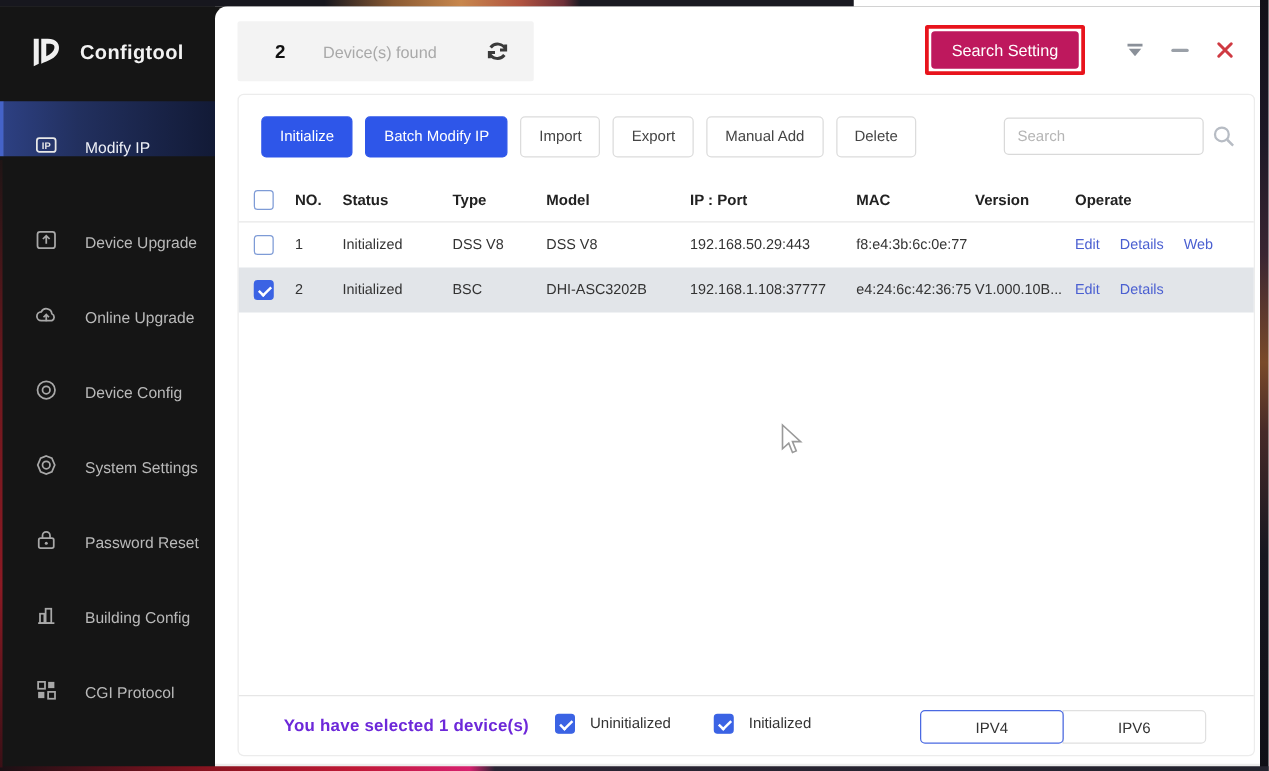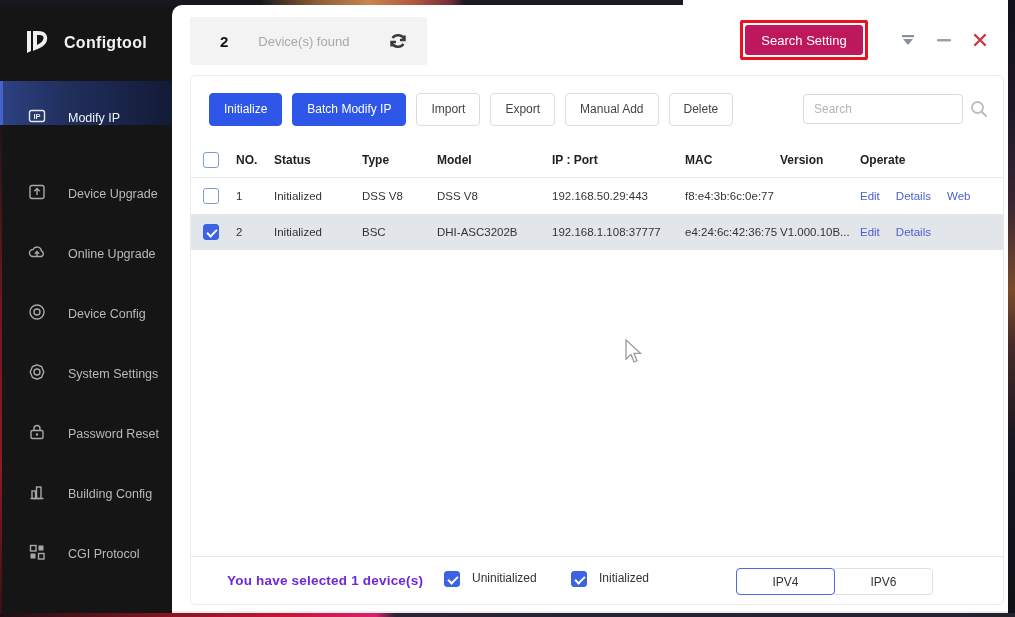"IPV4" .ip-btn { width: 99px -> 115px }
